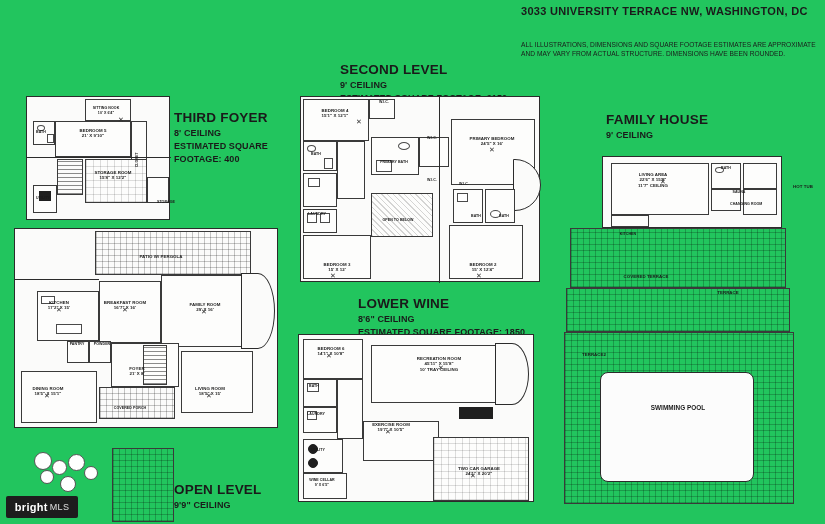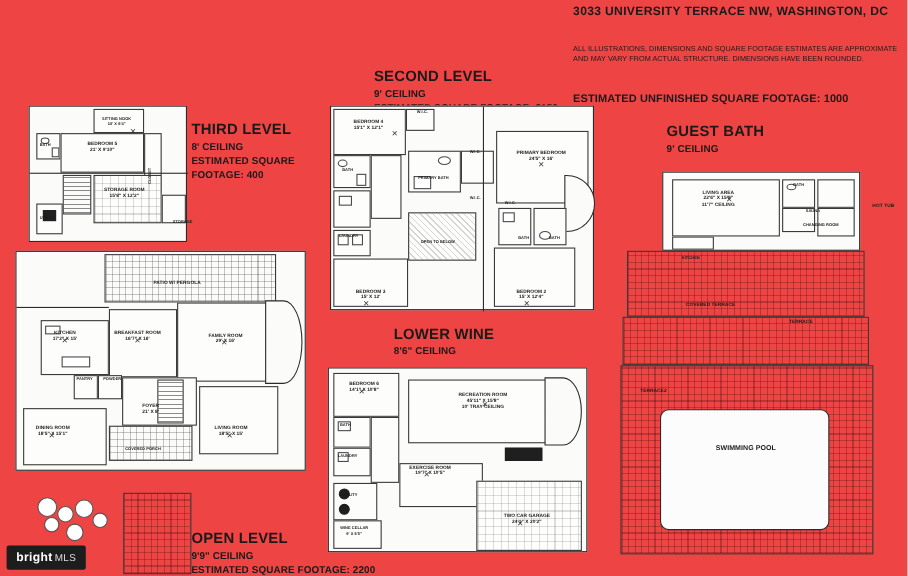"3033 UNIVERSITY TERRACE NW, WASHINGTON," .page { background: #ef4444 -> #22c55e }
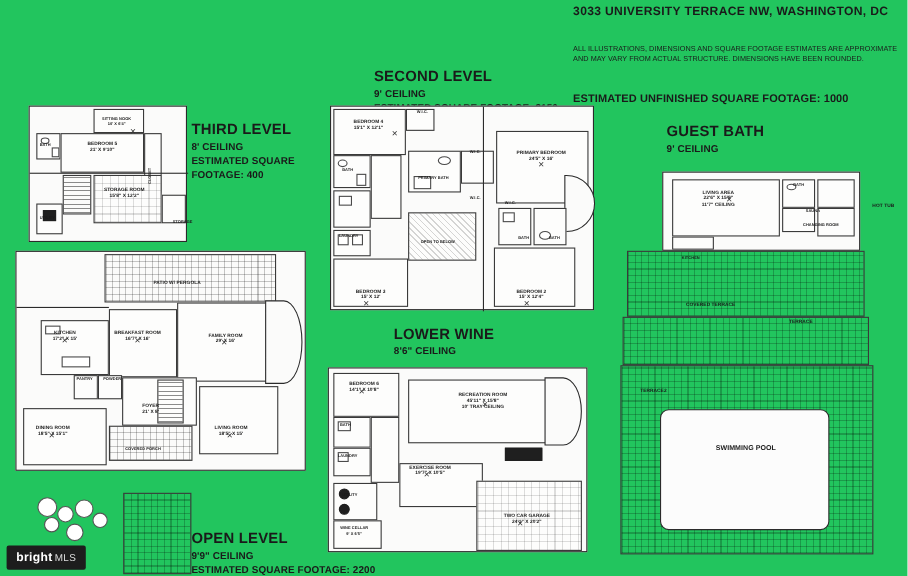"ESTIMATED UNFINISHED SQUARE FOOTAGE:" div.abs { html: <div>ESTIMATED UNFINISHED SQUARE FOOTAGE: 1000</div> -> none }
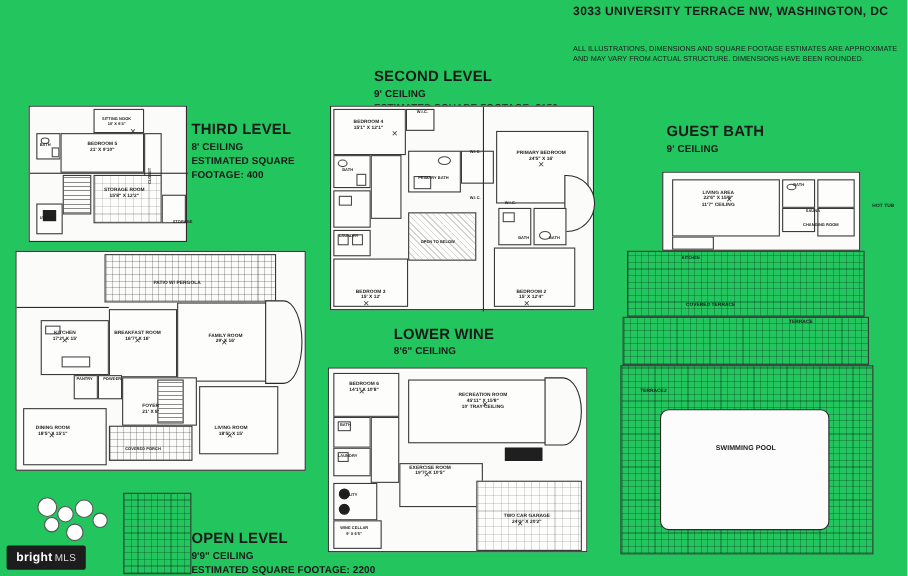"THIRD LEVEL" div.abs { text: LEVEL -> FOYER }
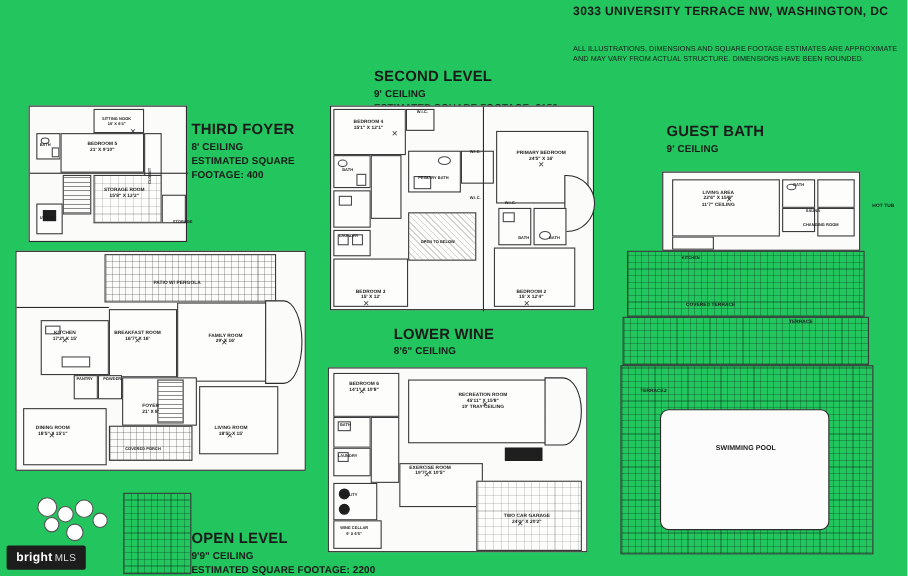"GUEST BATH" div.abs { text: GUEST BATH -> FAMILY HOUSE }
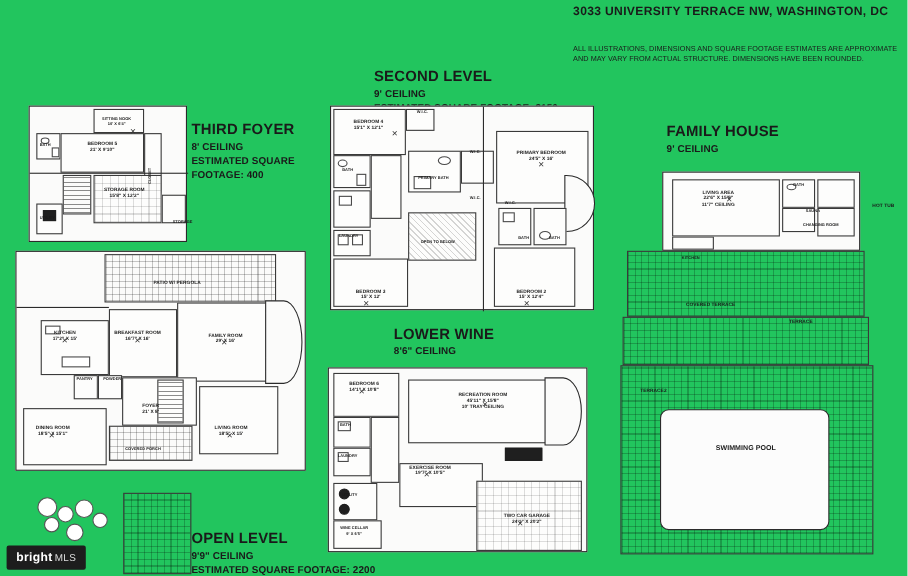"ESTIMATED SQUARE FOOTAGE: 1850" div.abs { html: none -> <div>ESTIMATED SQUARE FOOTAGE: 1850</div> }
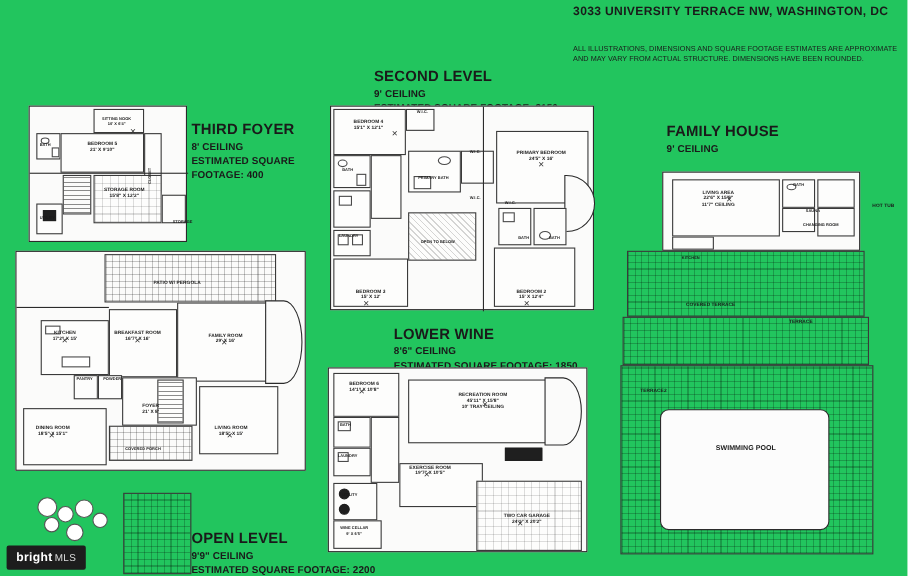"ESTIMATED SQUARE FOOTAGE: 2200" div.abs { html: <div>ESTIMATED SQUARE FOOTAGE: 2200</div> -> none }
